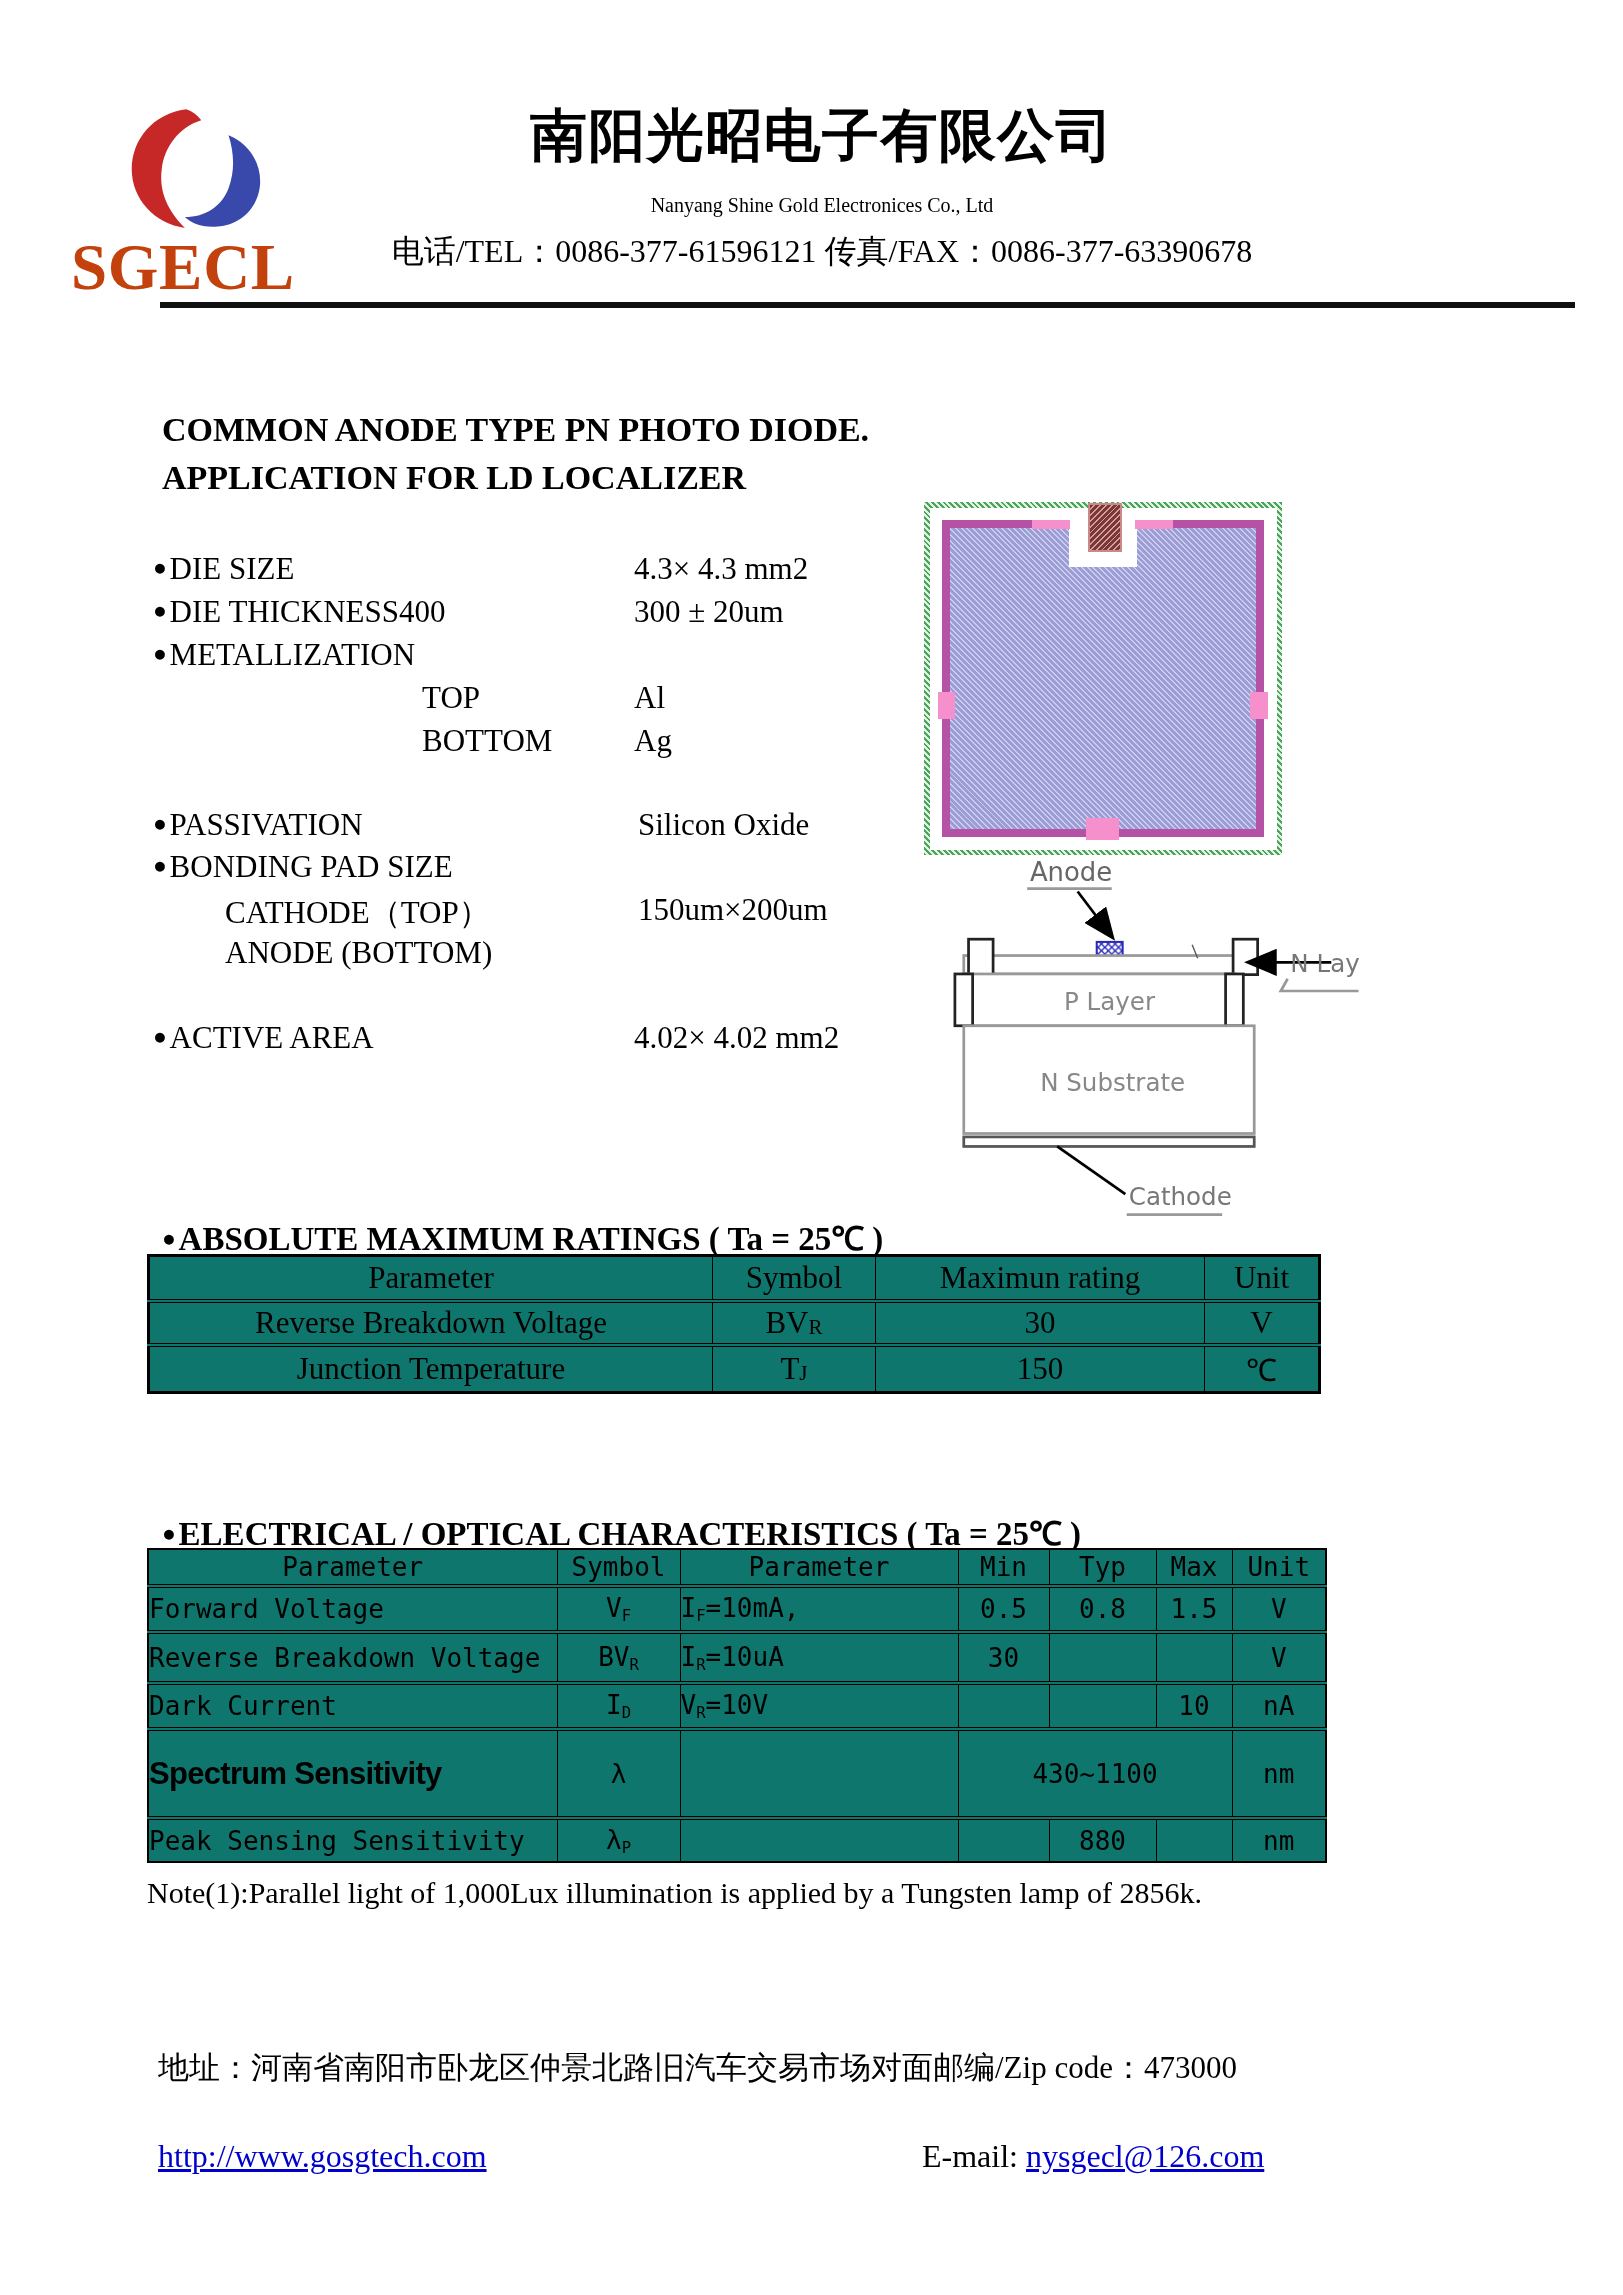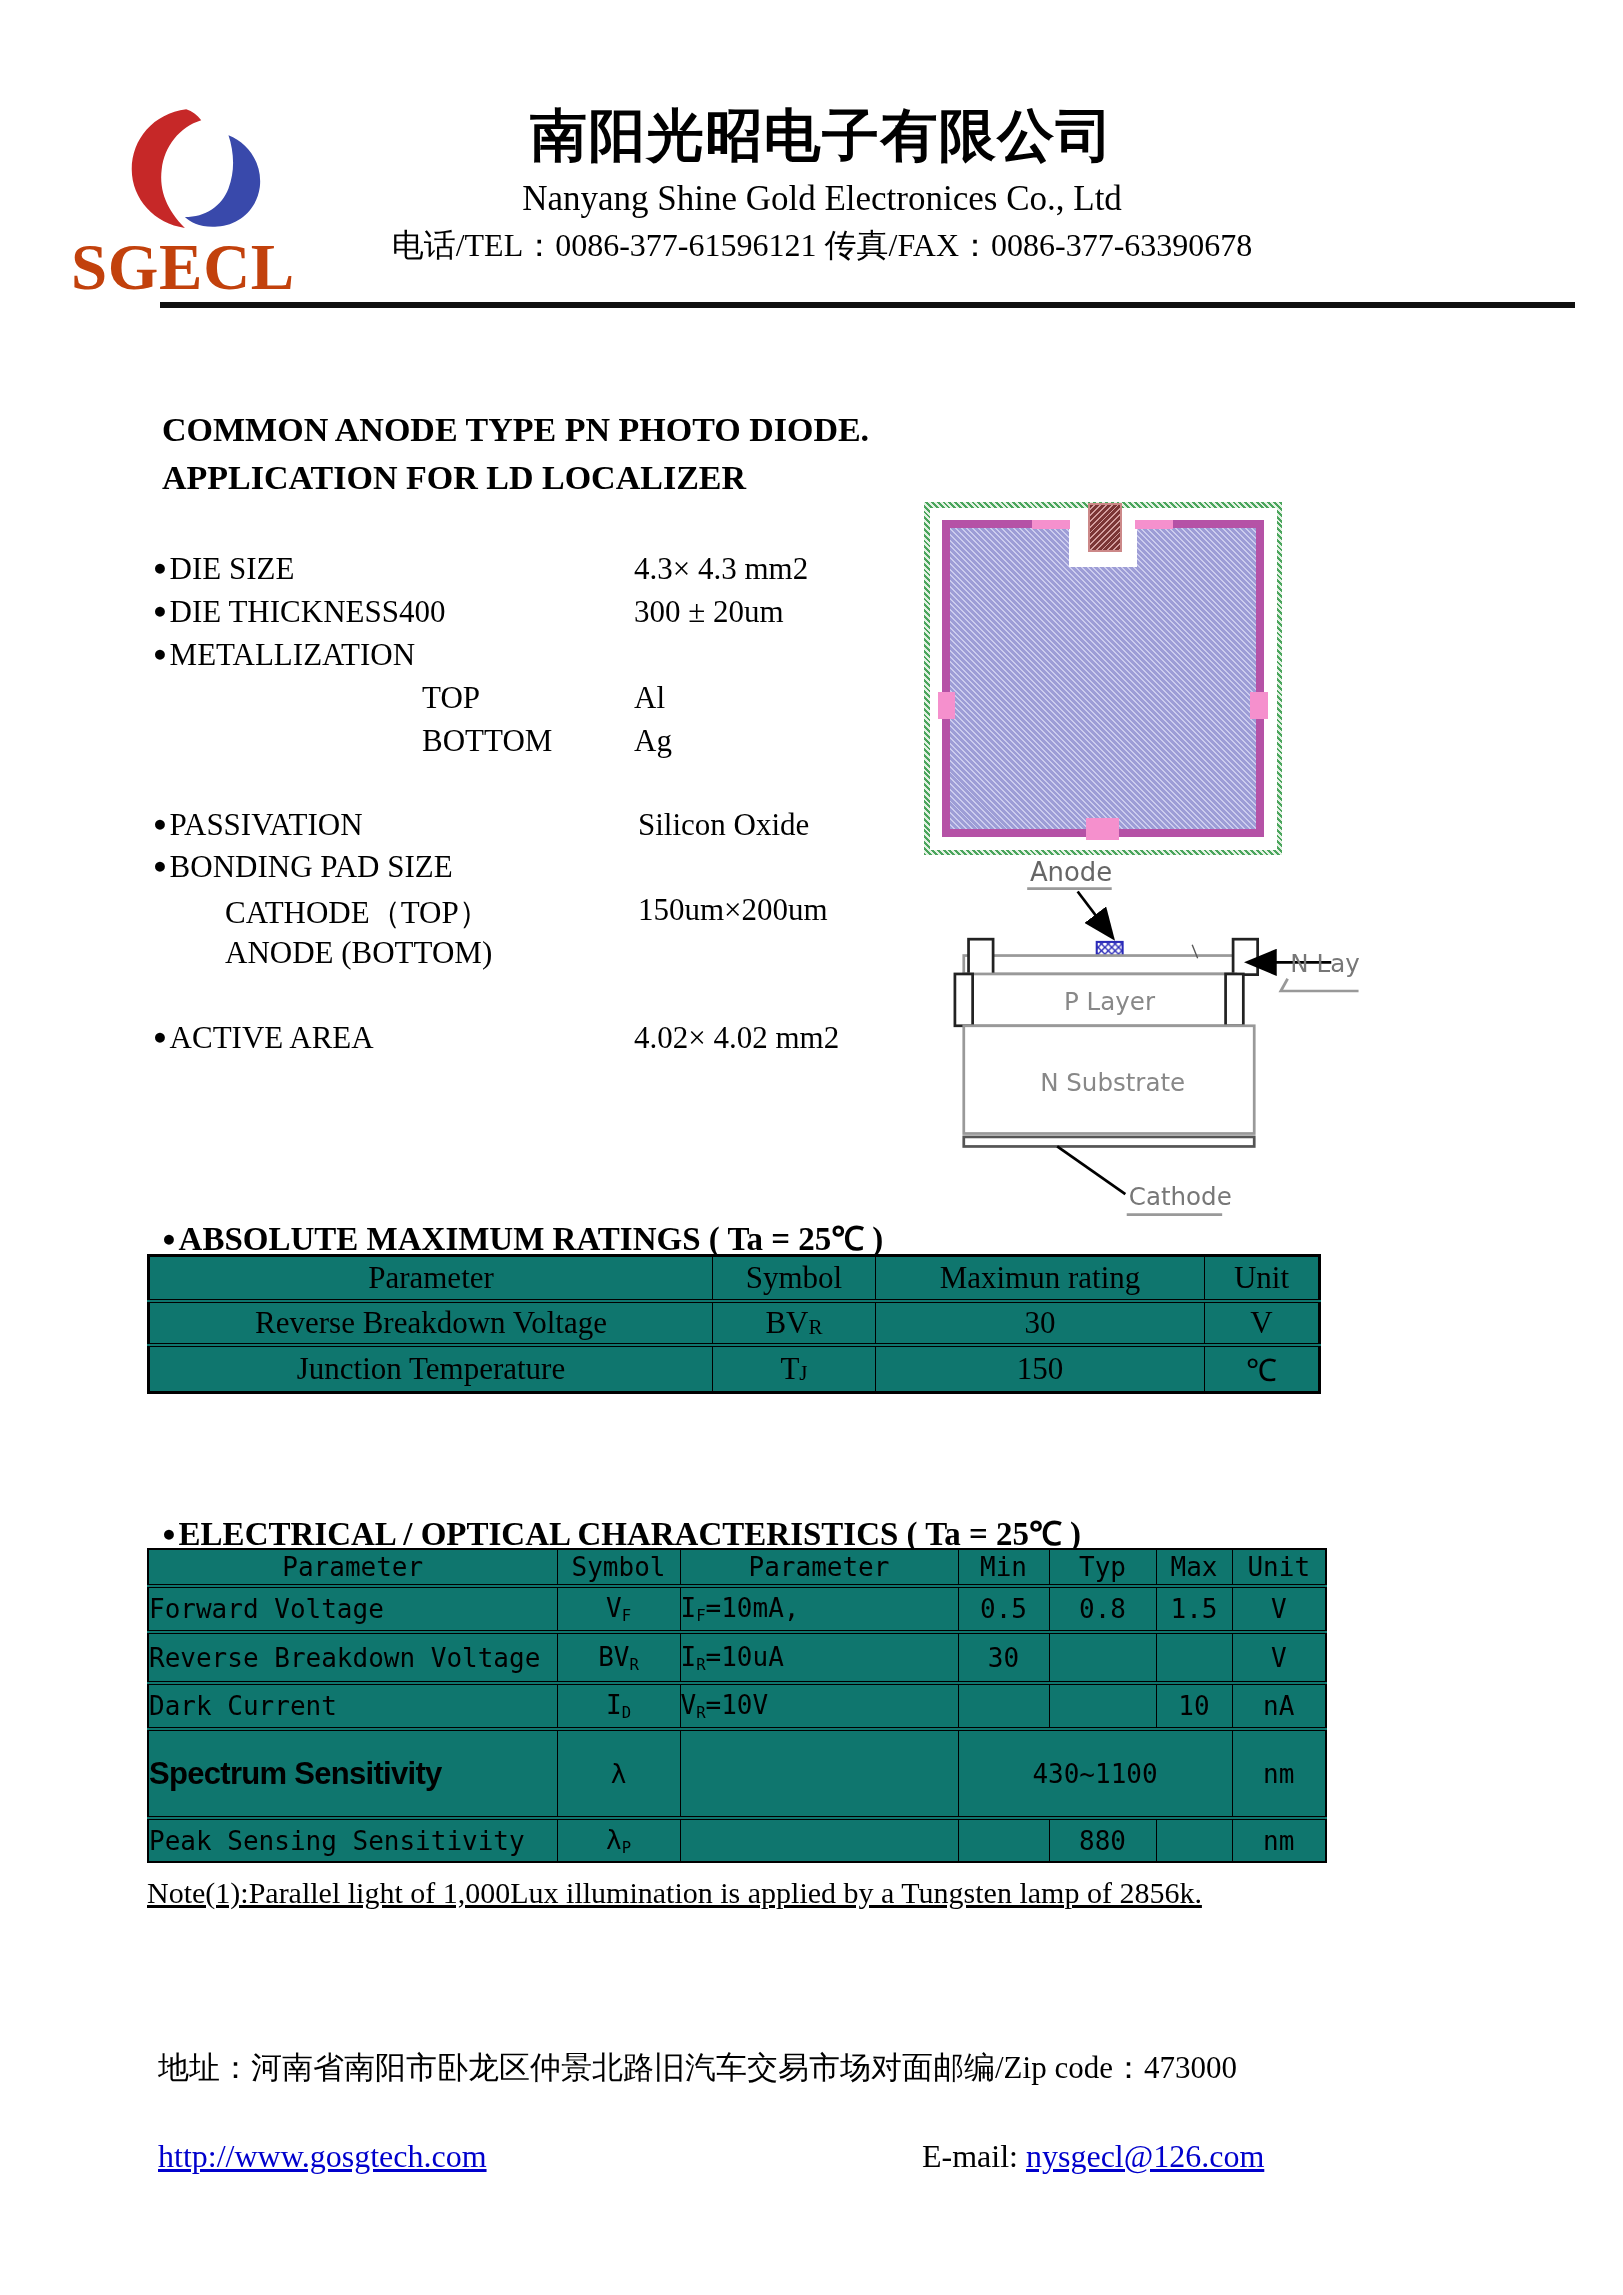"Nanyang Shine Gold Electronices Co.," .company-en { font-size: 35px -> 20px; margin-top: 9px -> 15px }
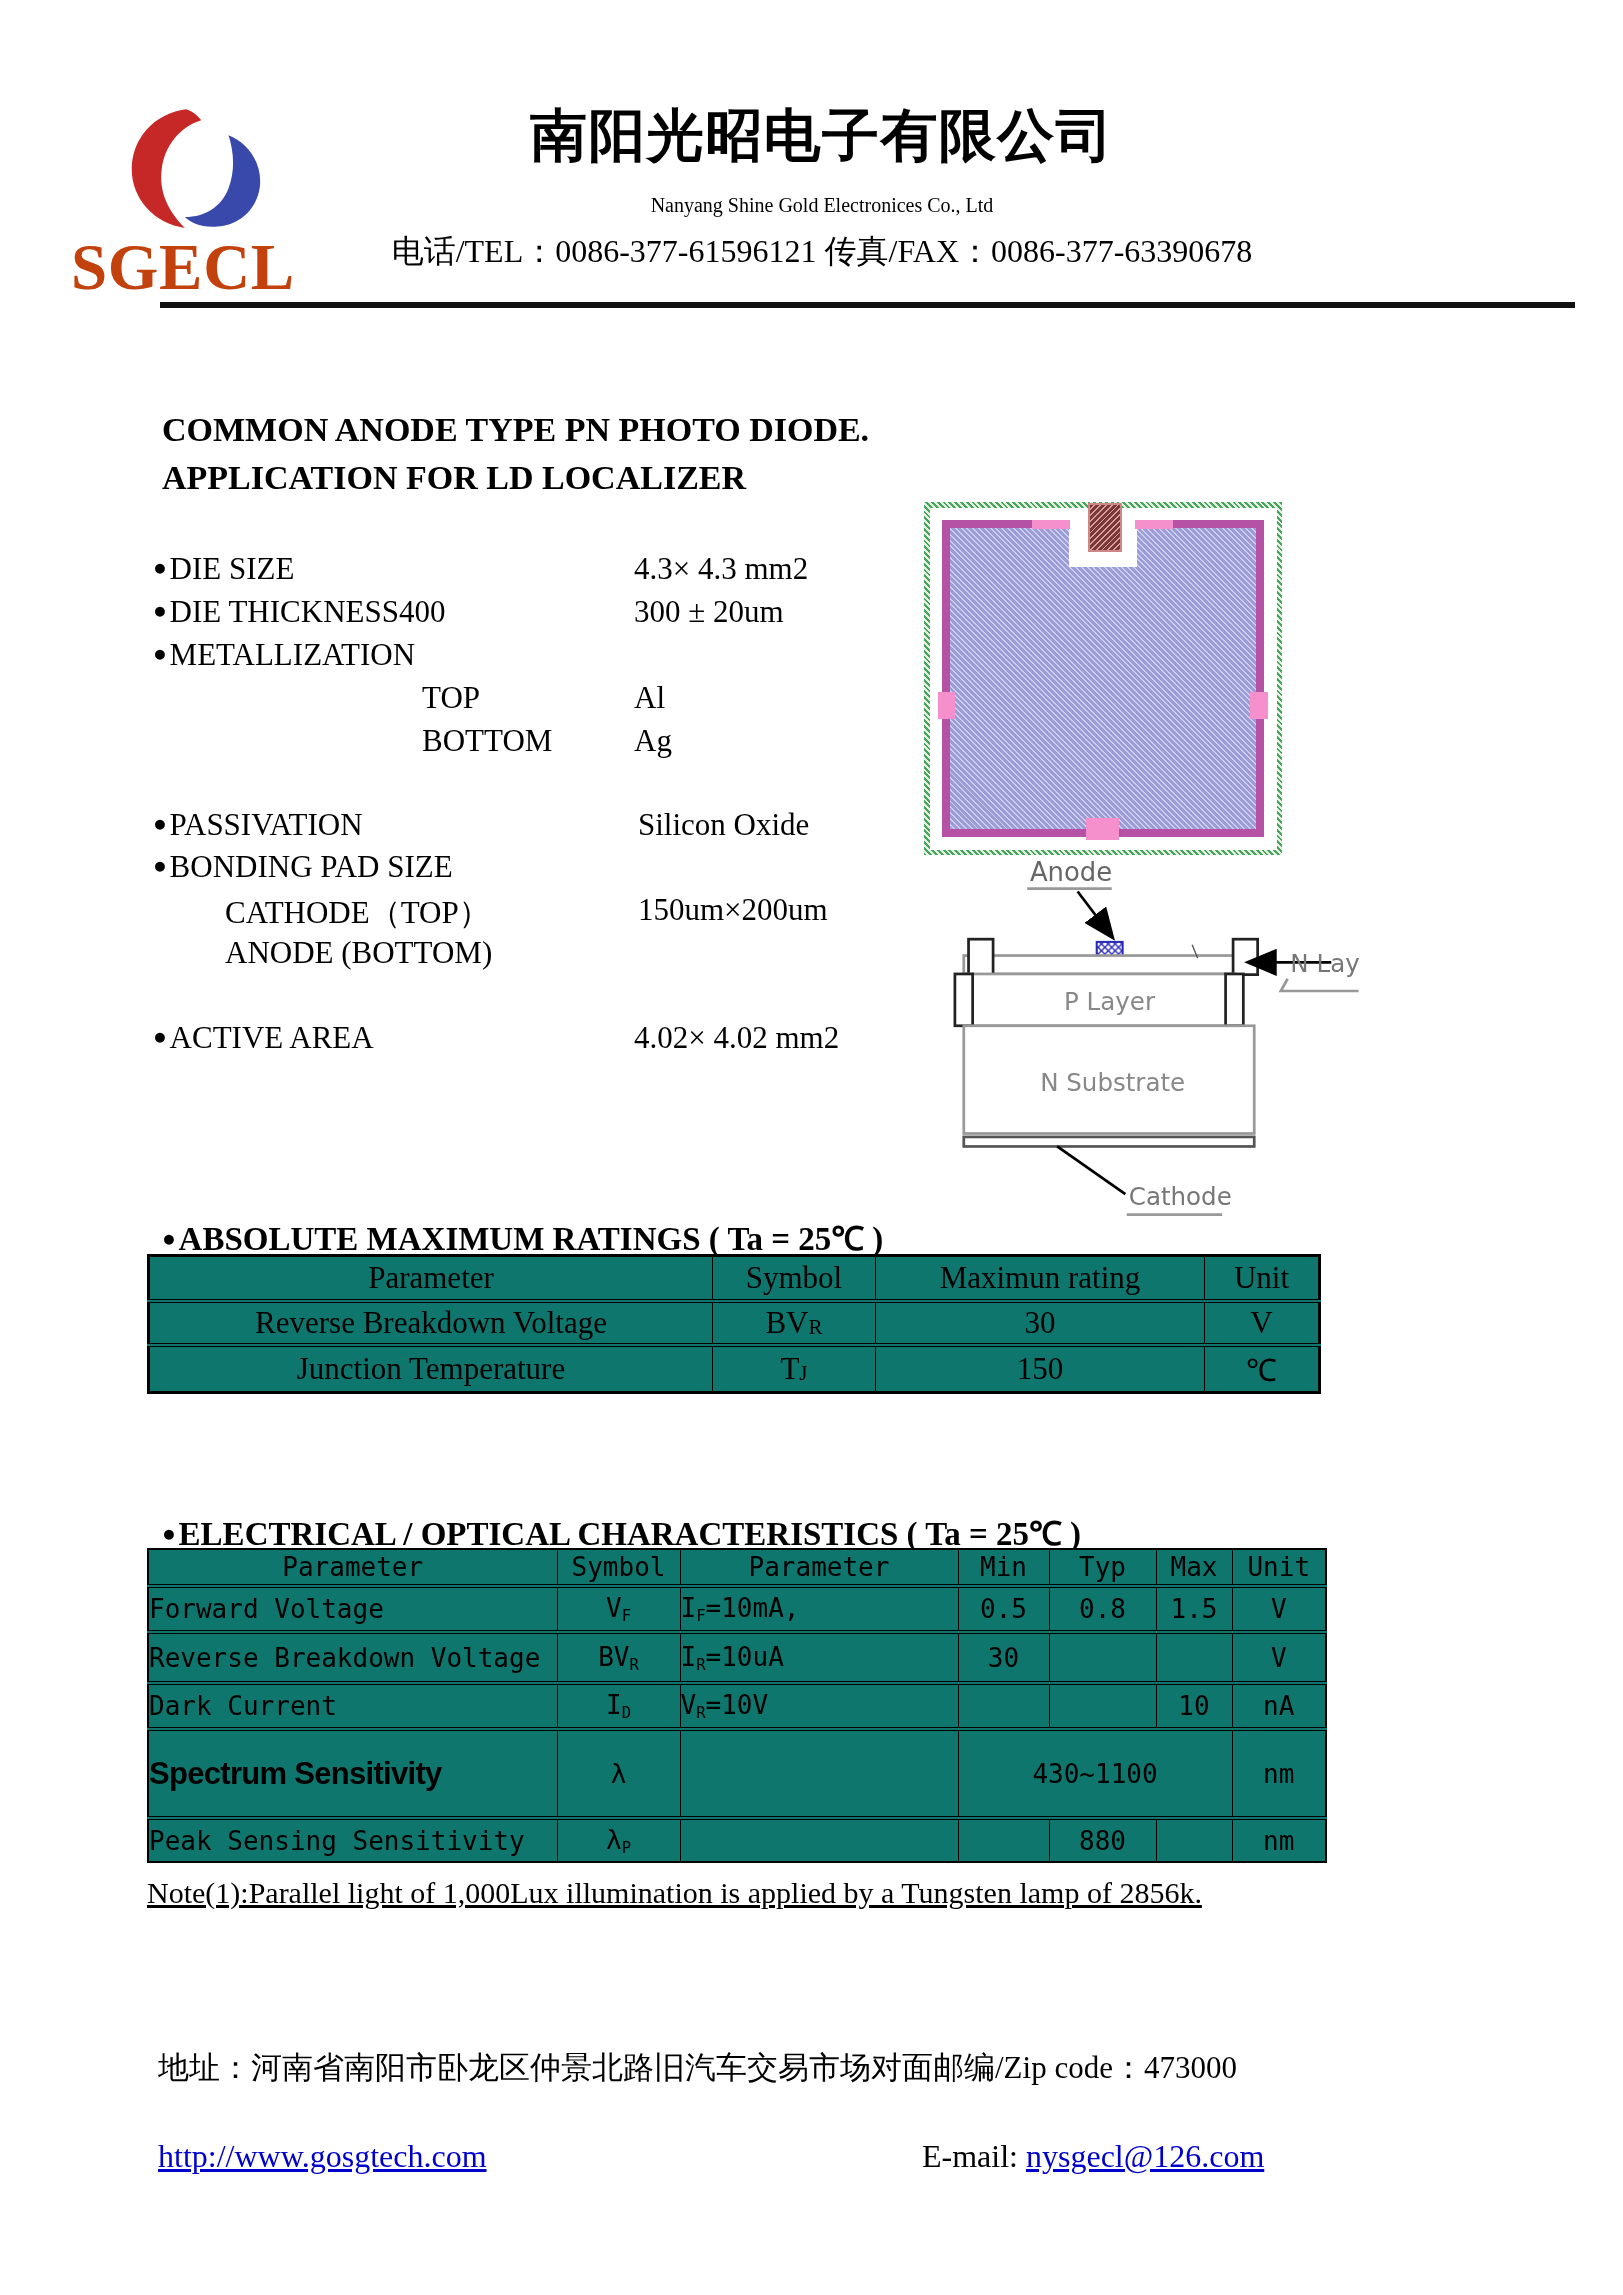"Note(1):Parallel light of 1,000Lux" .note { text-decoration: underline -> none }
